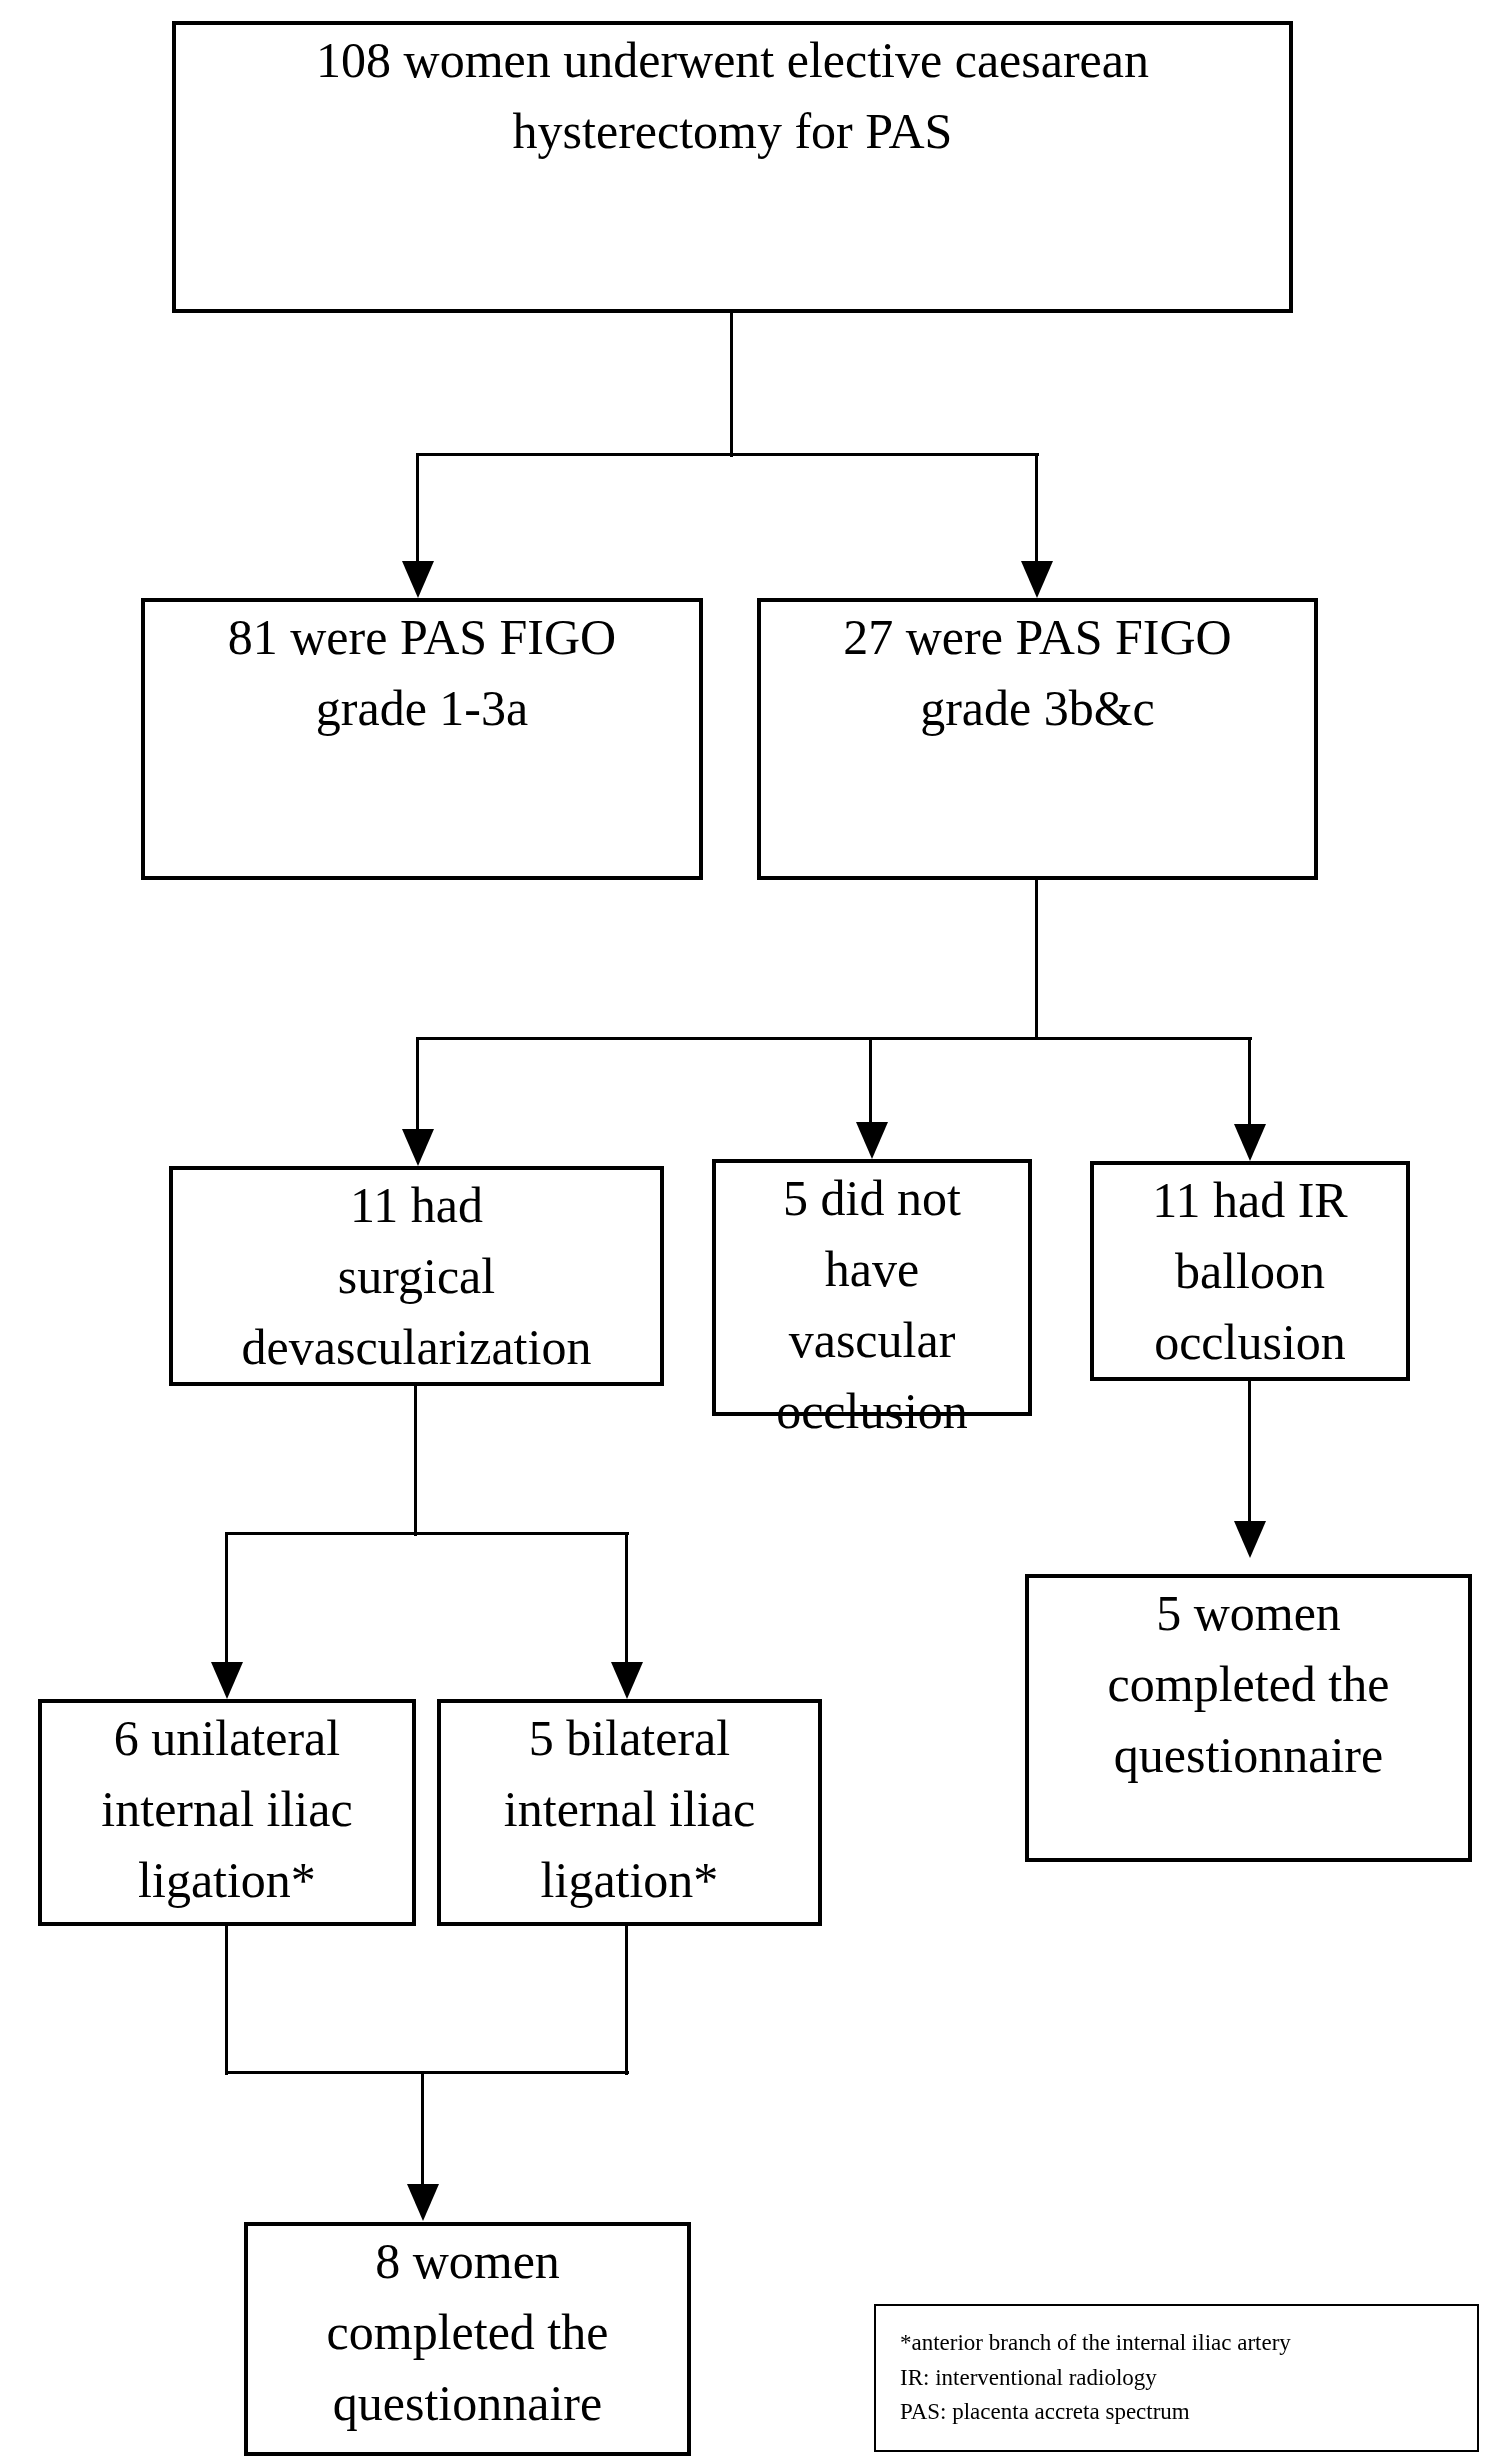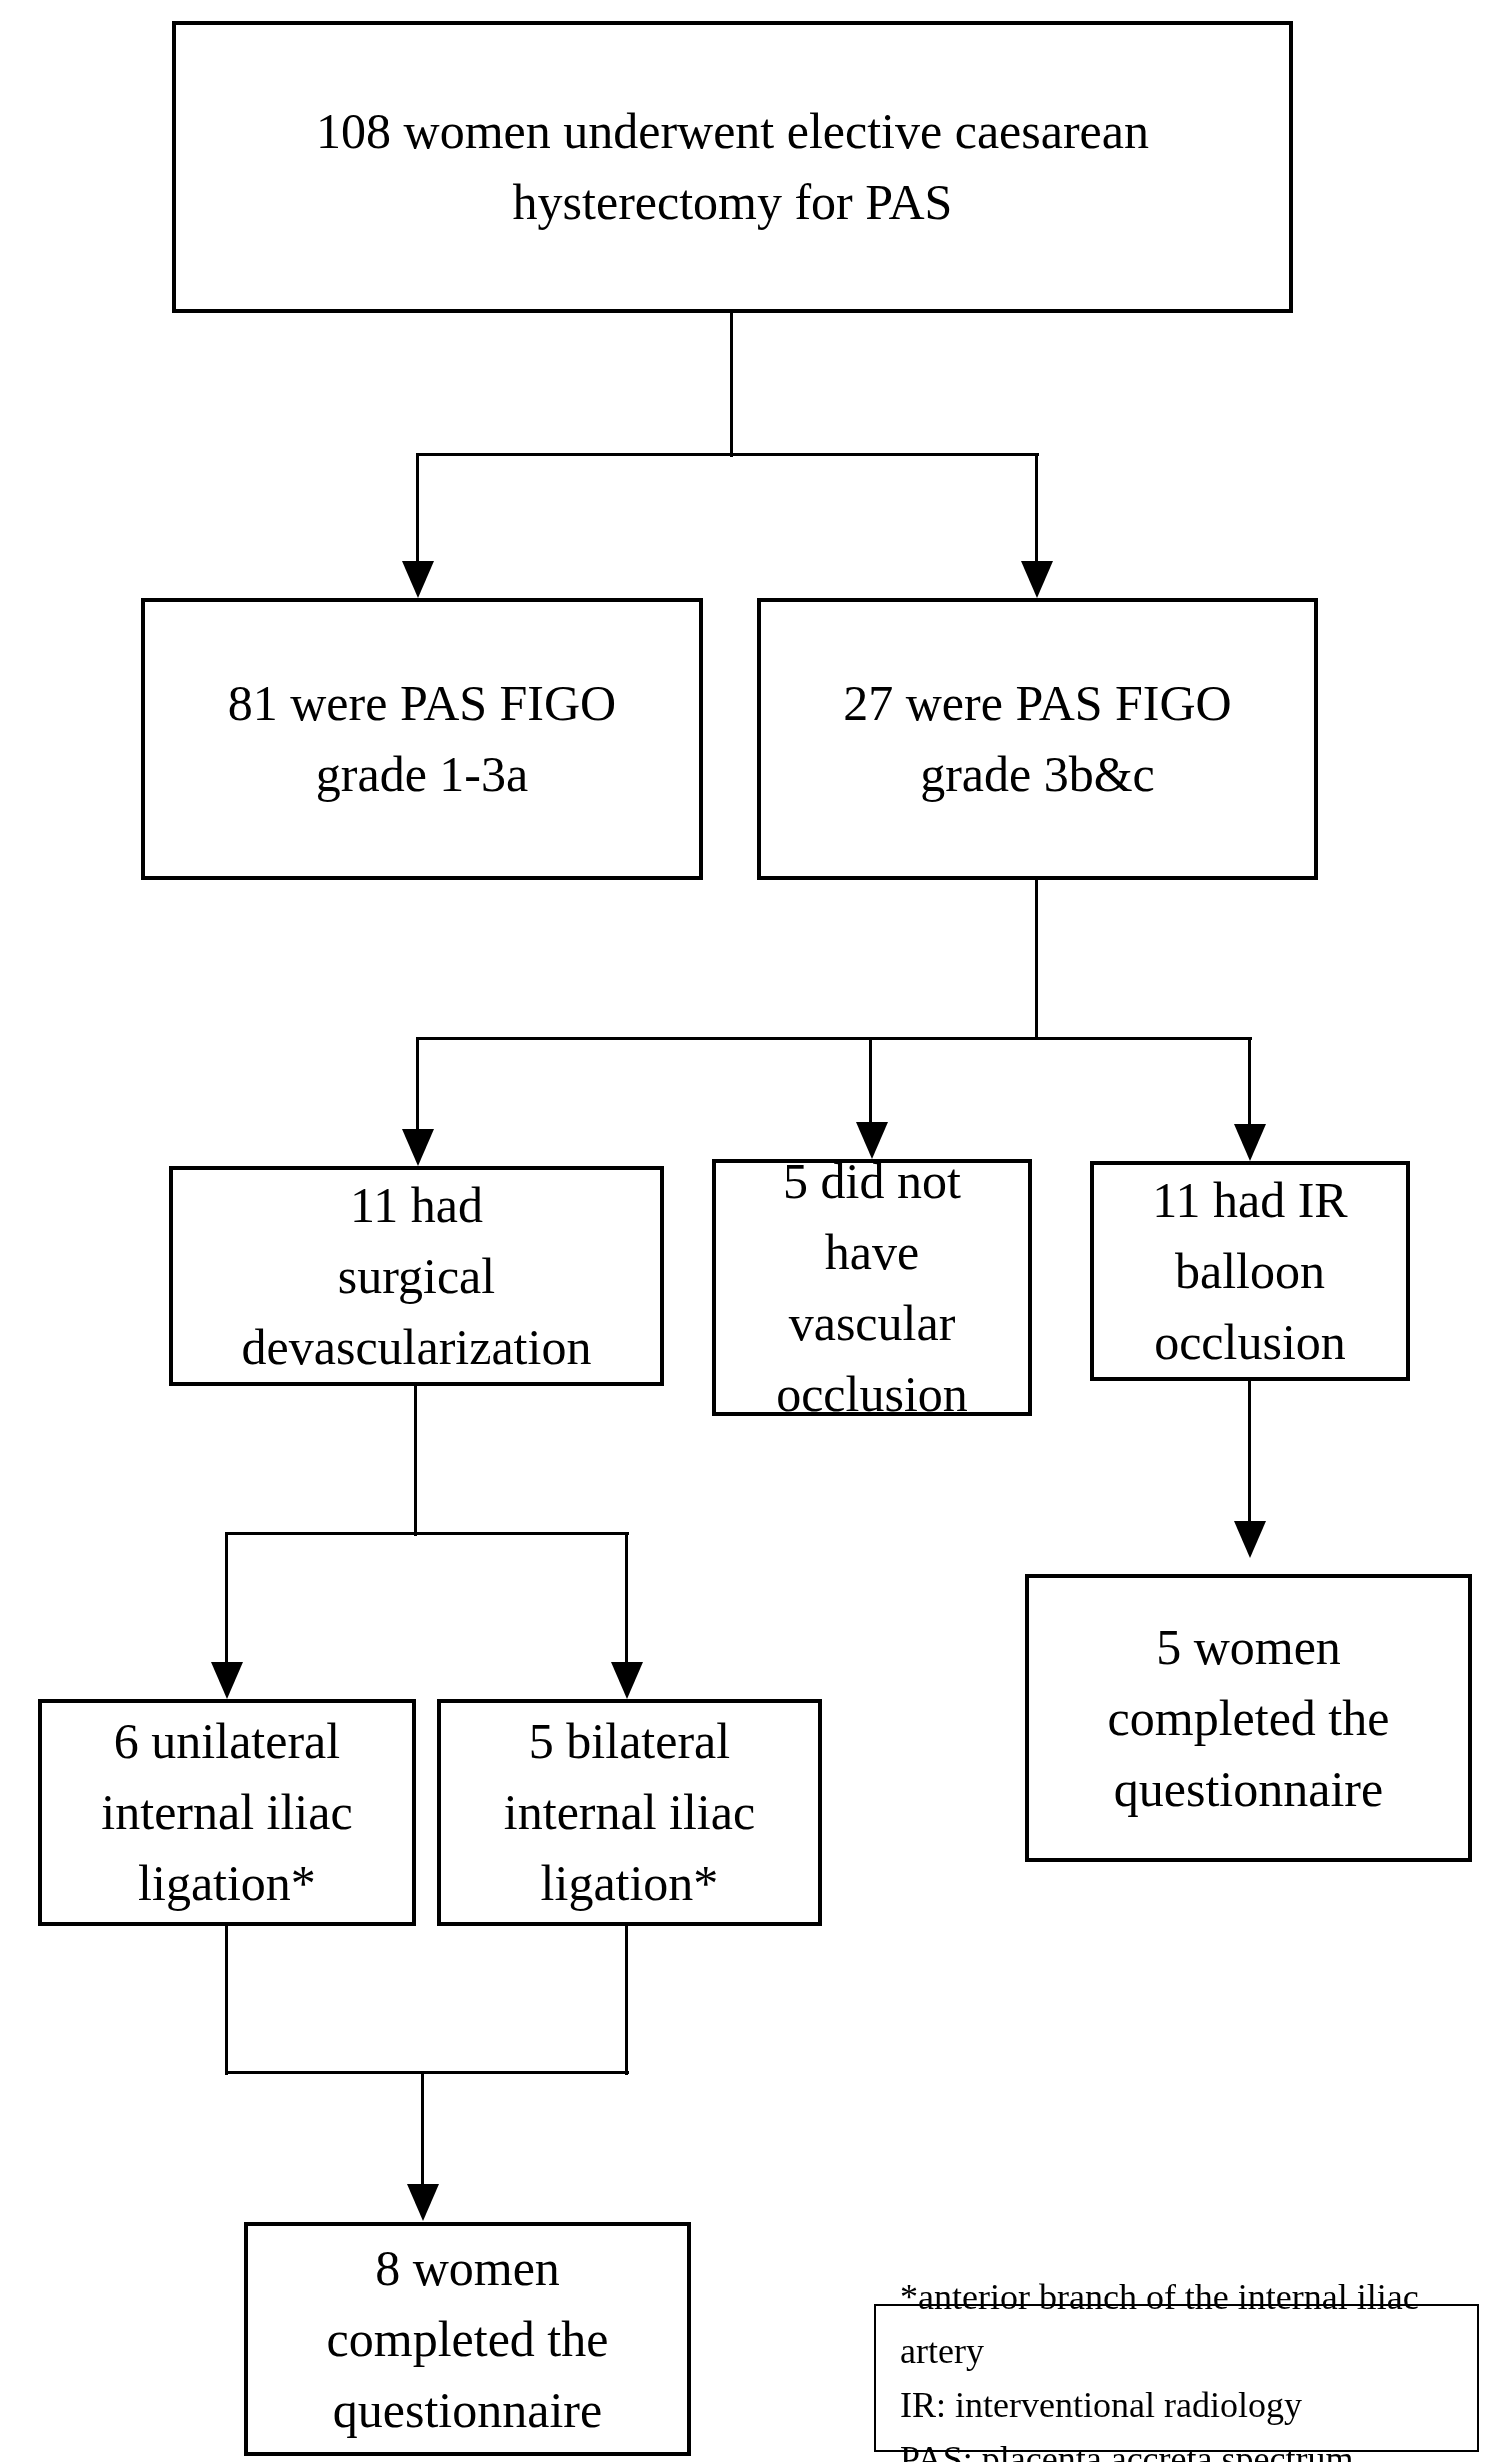"108 women underwent elective caesarean" .node { align-items: center -> none }
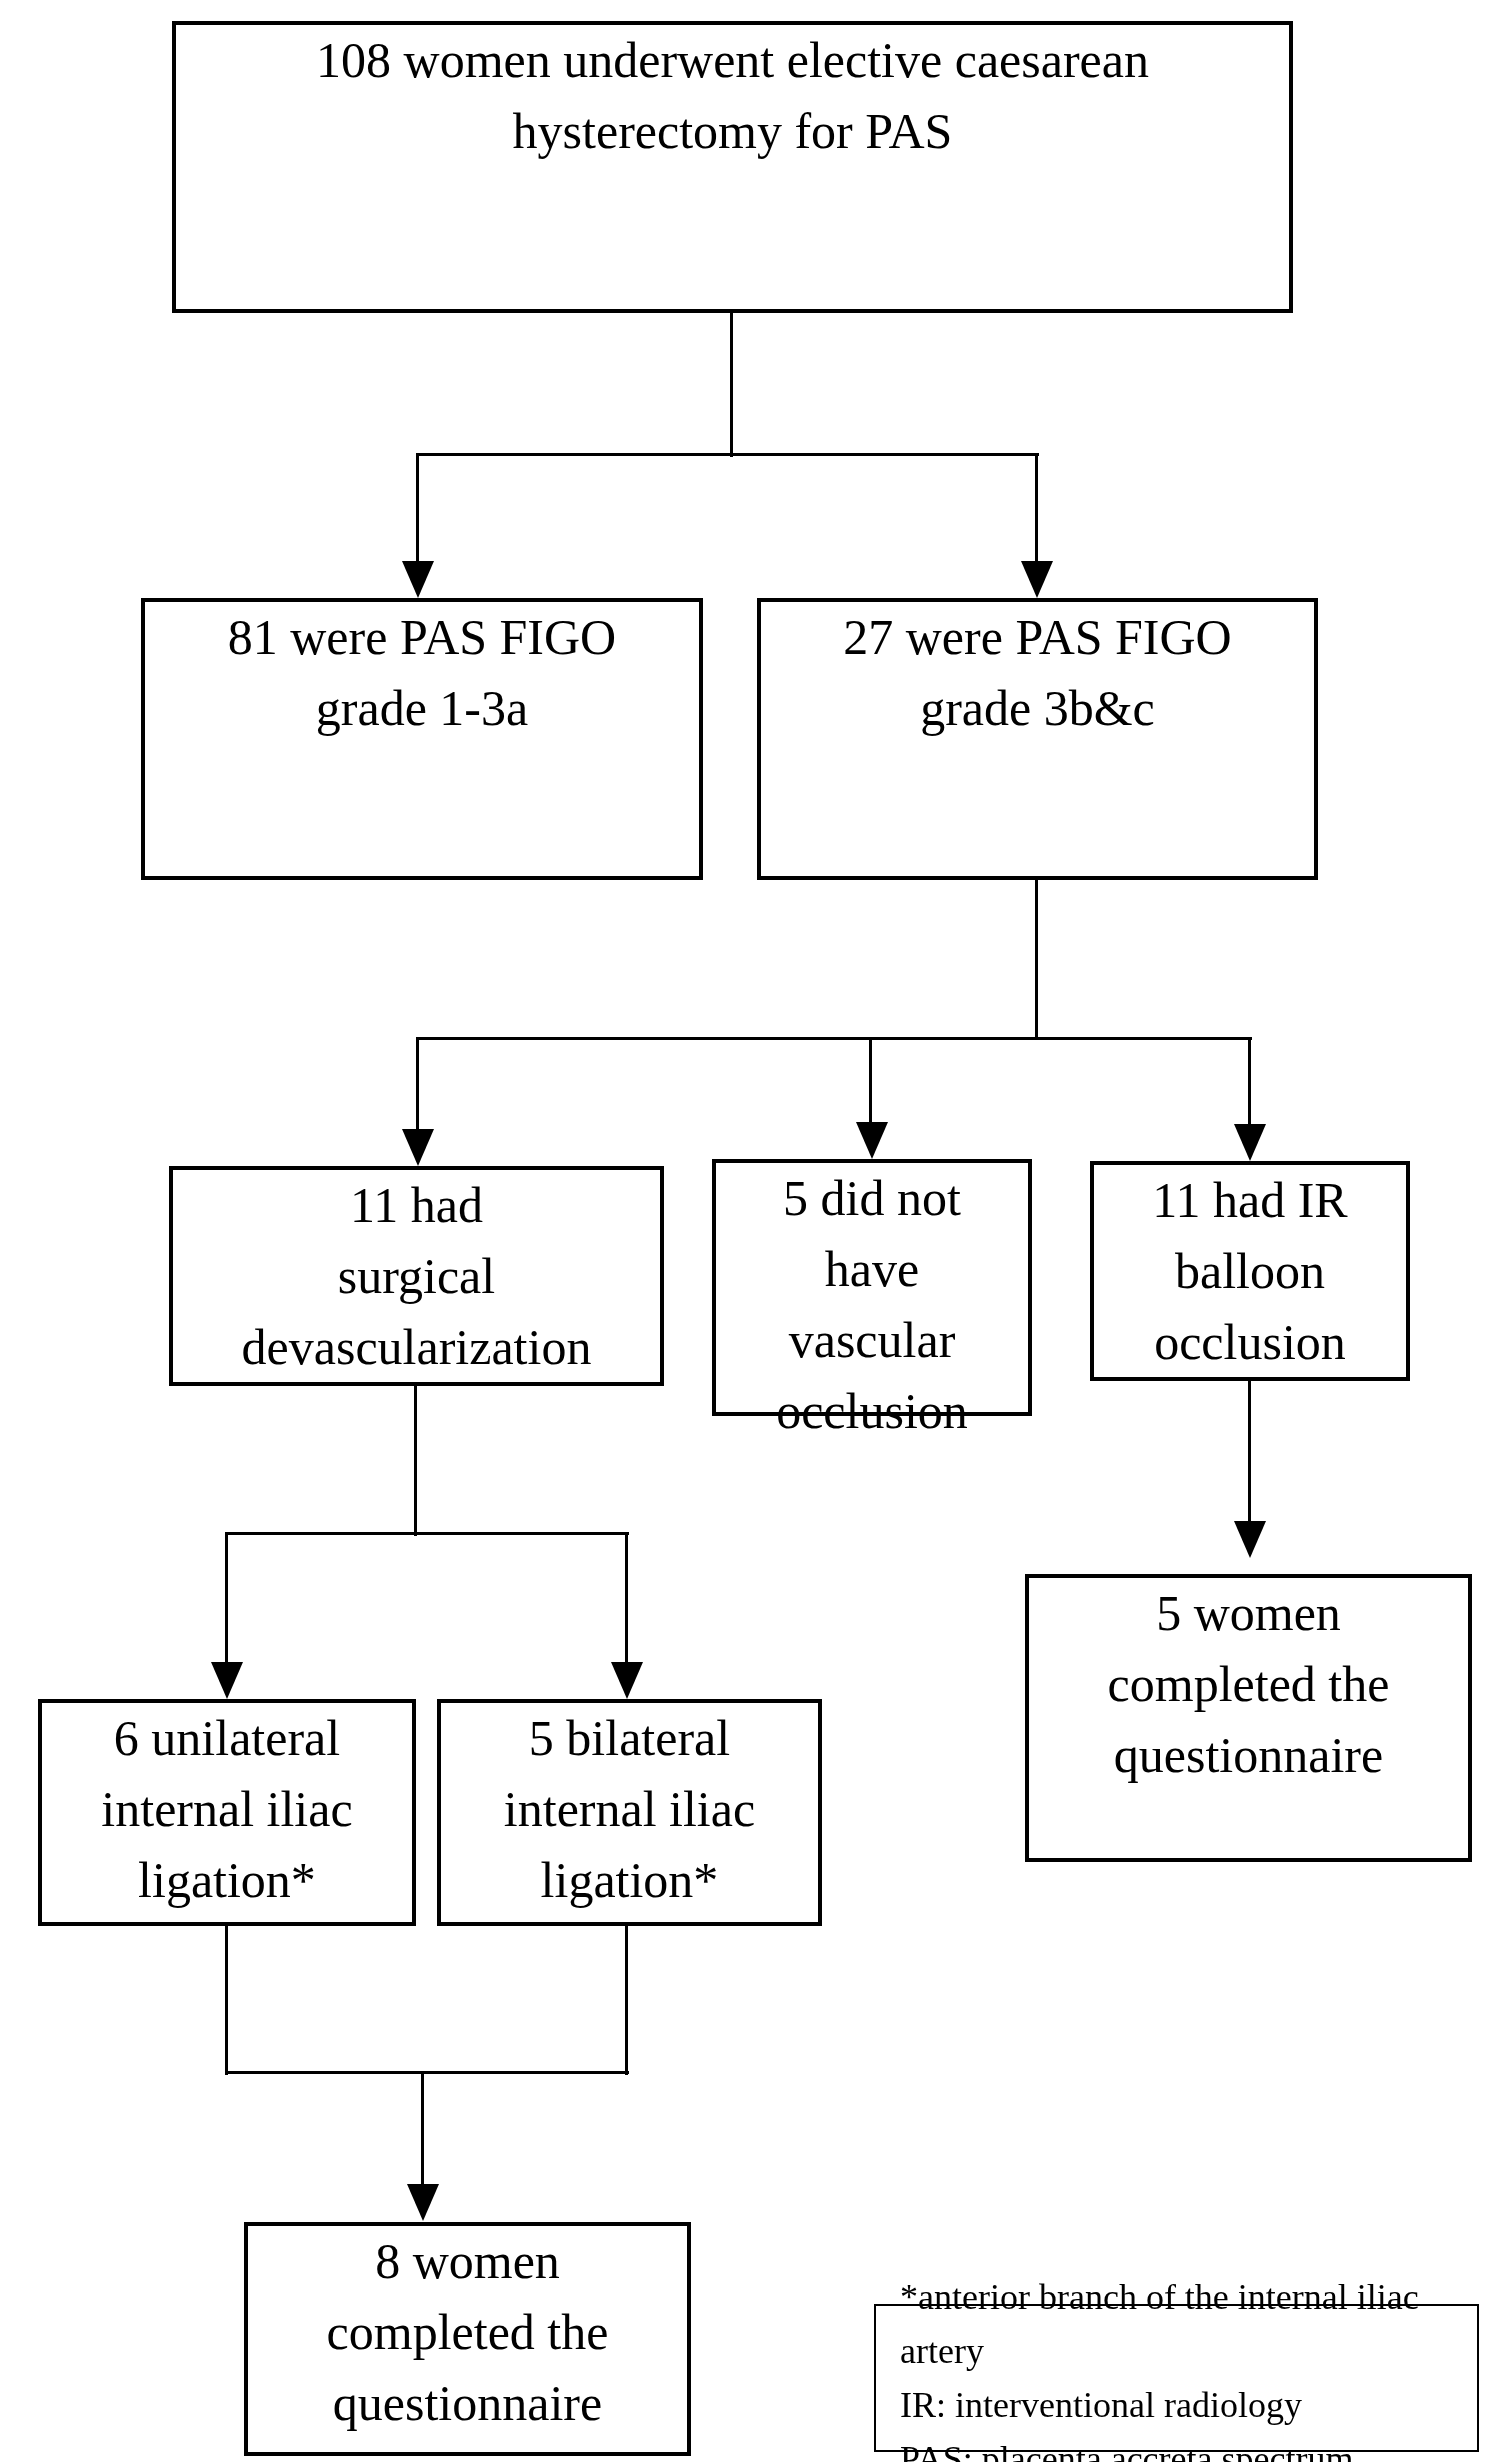"*anterior branch of the internal" .footnote { font-size: 36px -> 23px }
